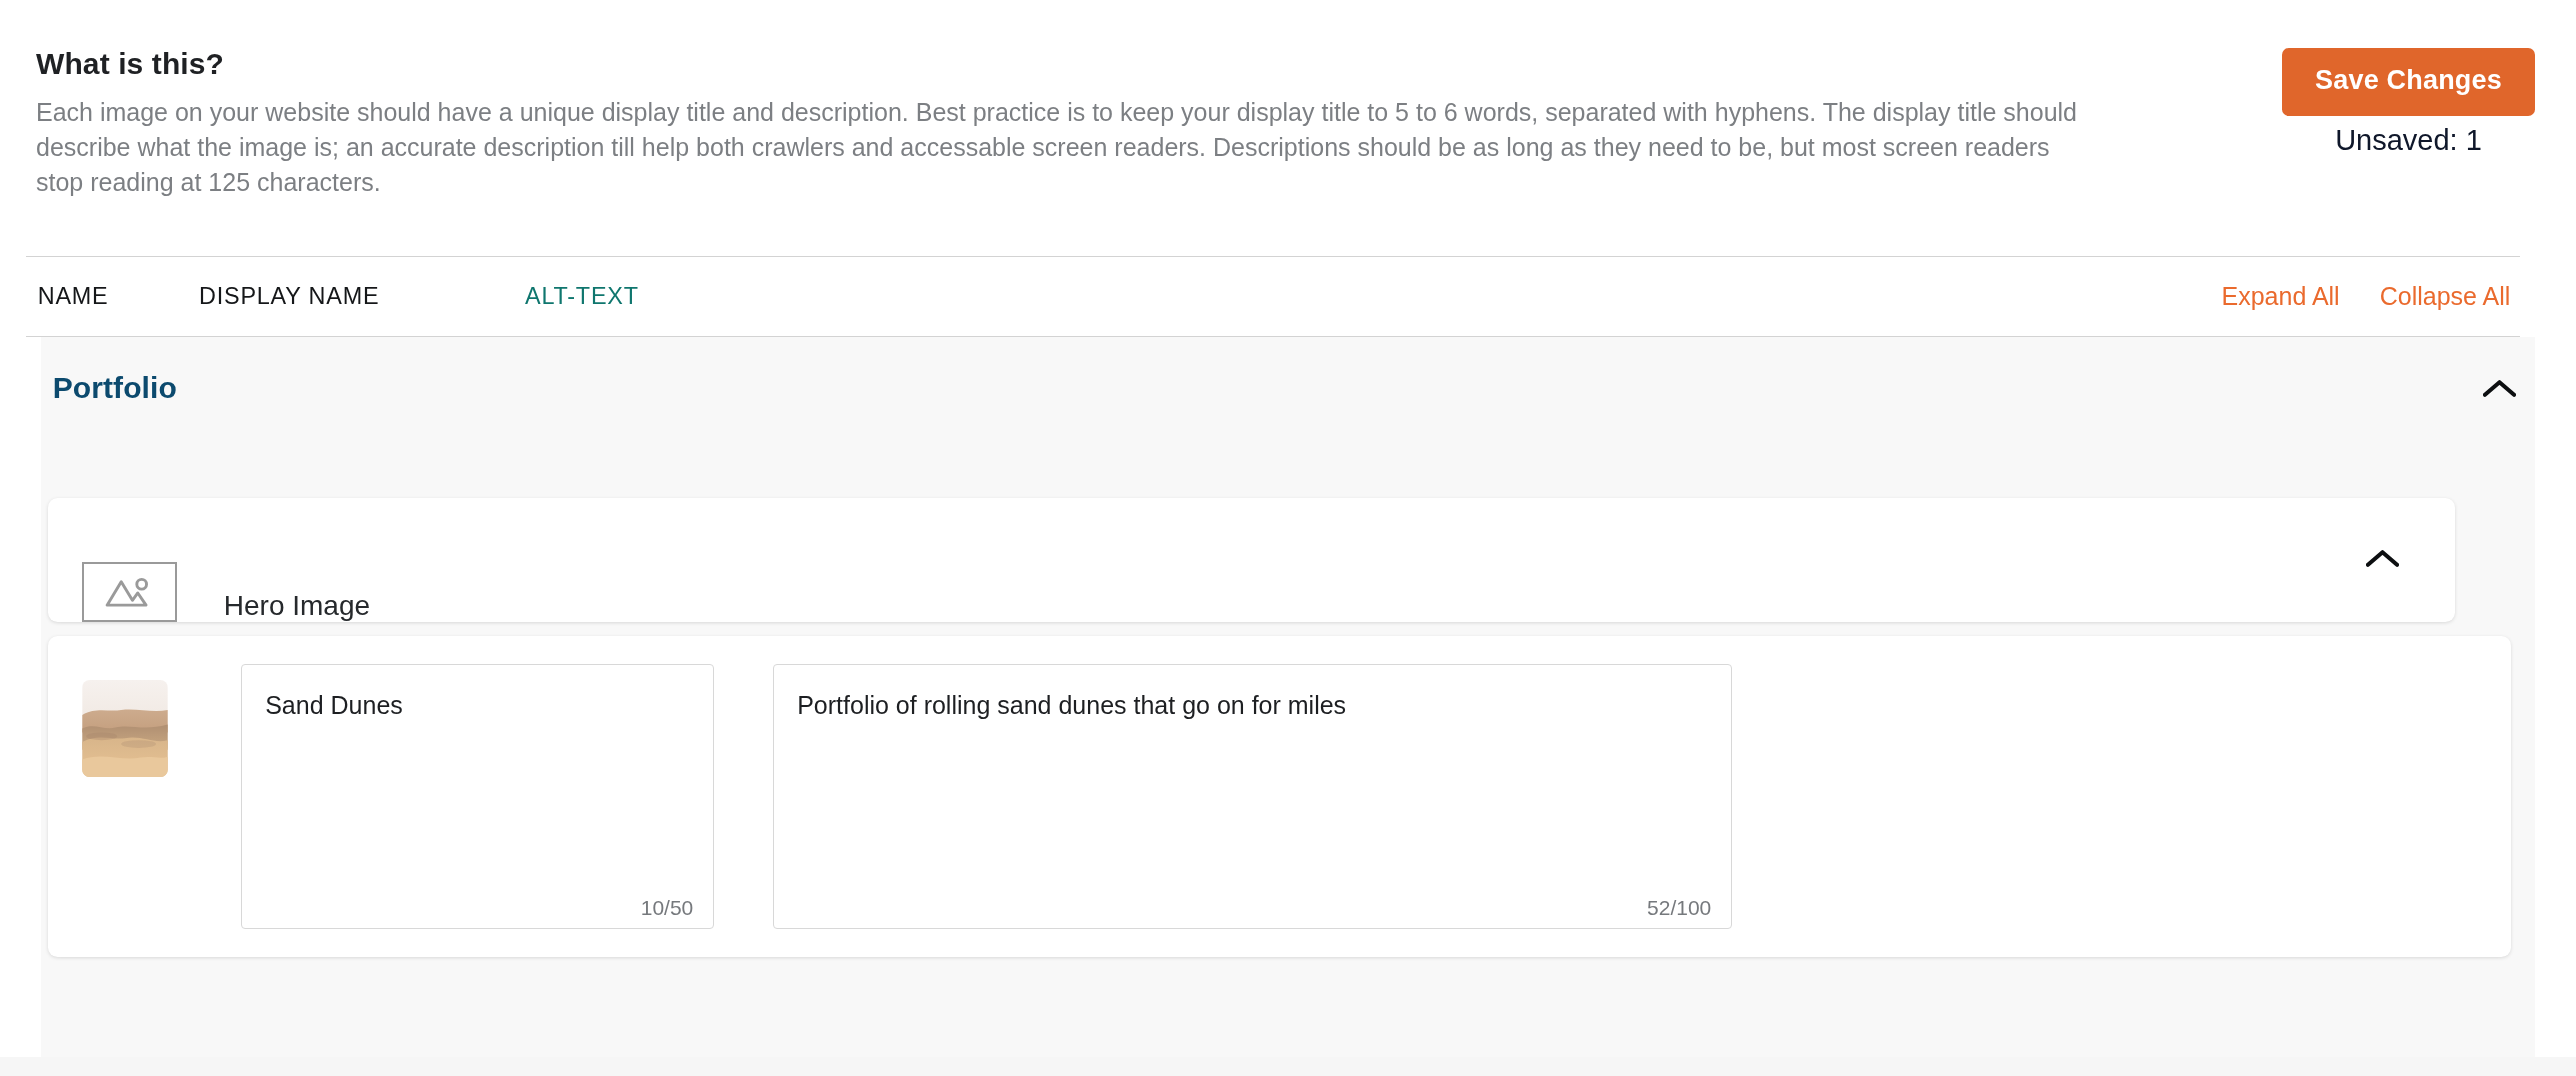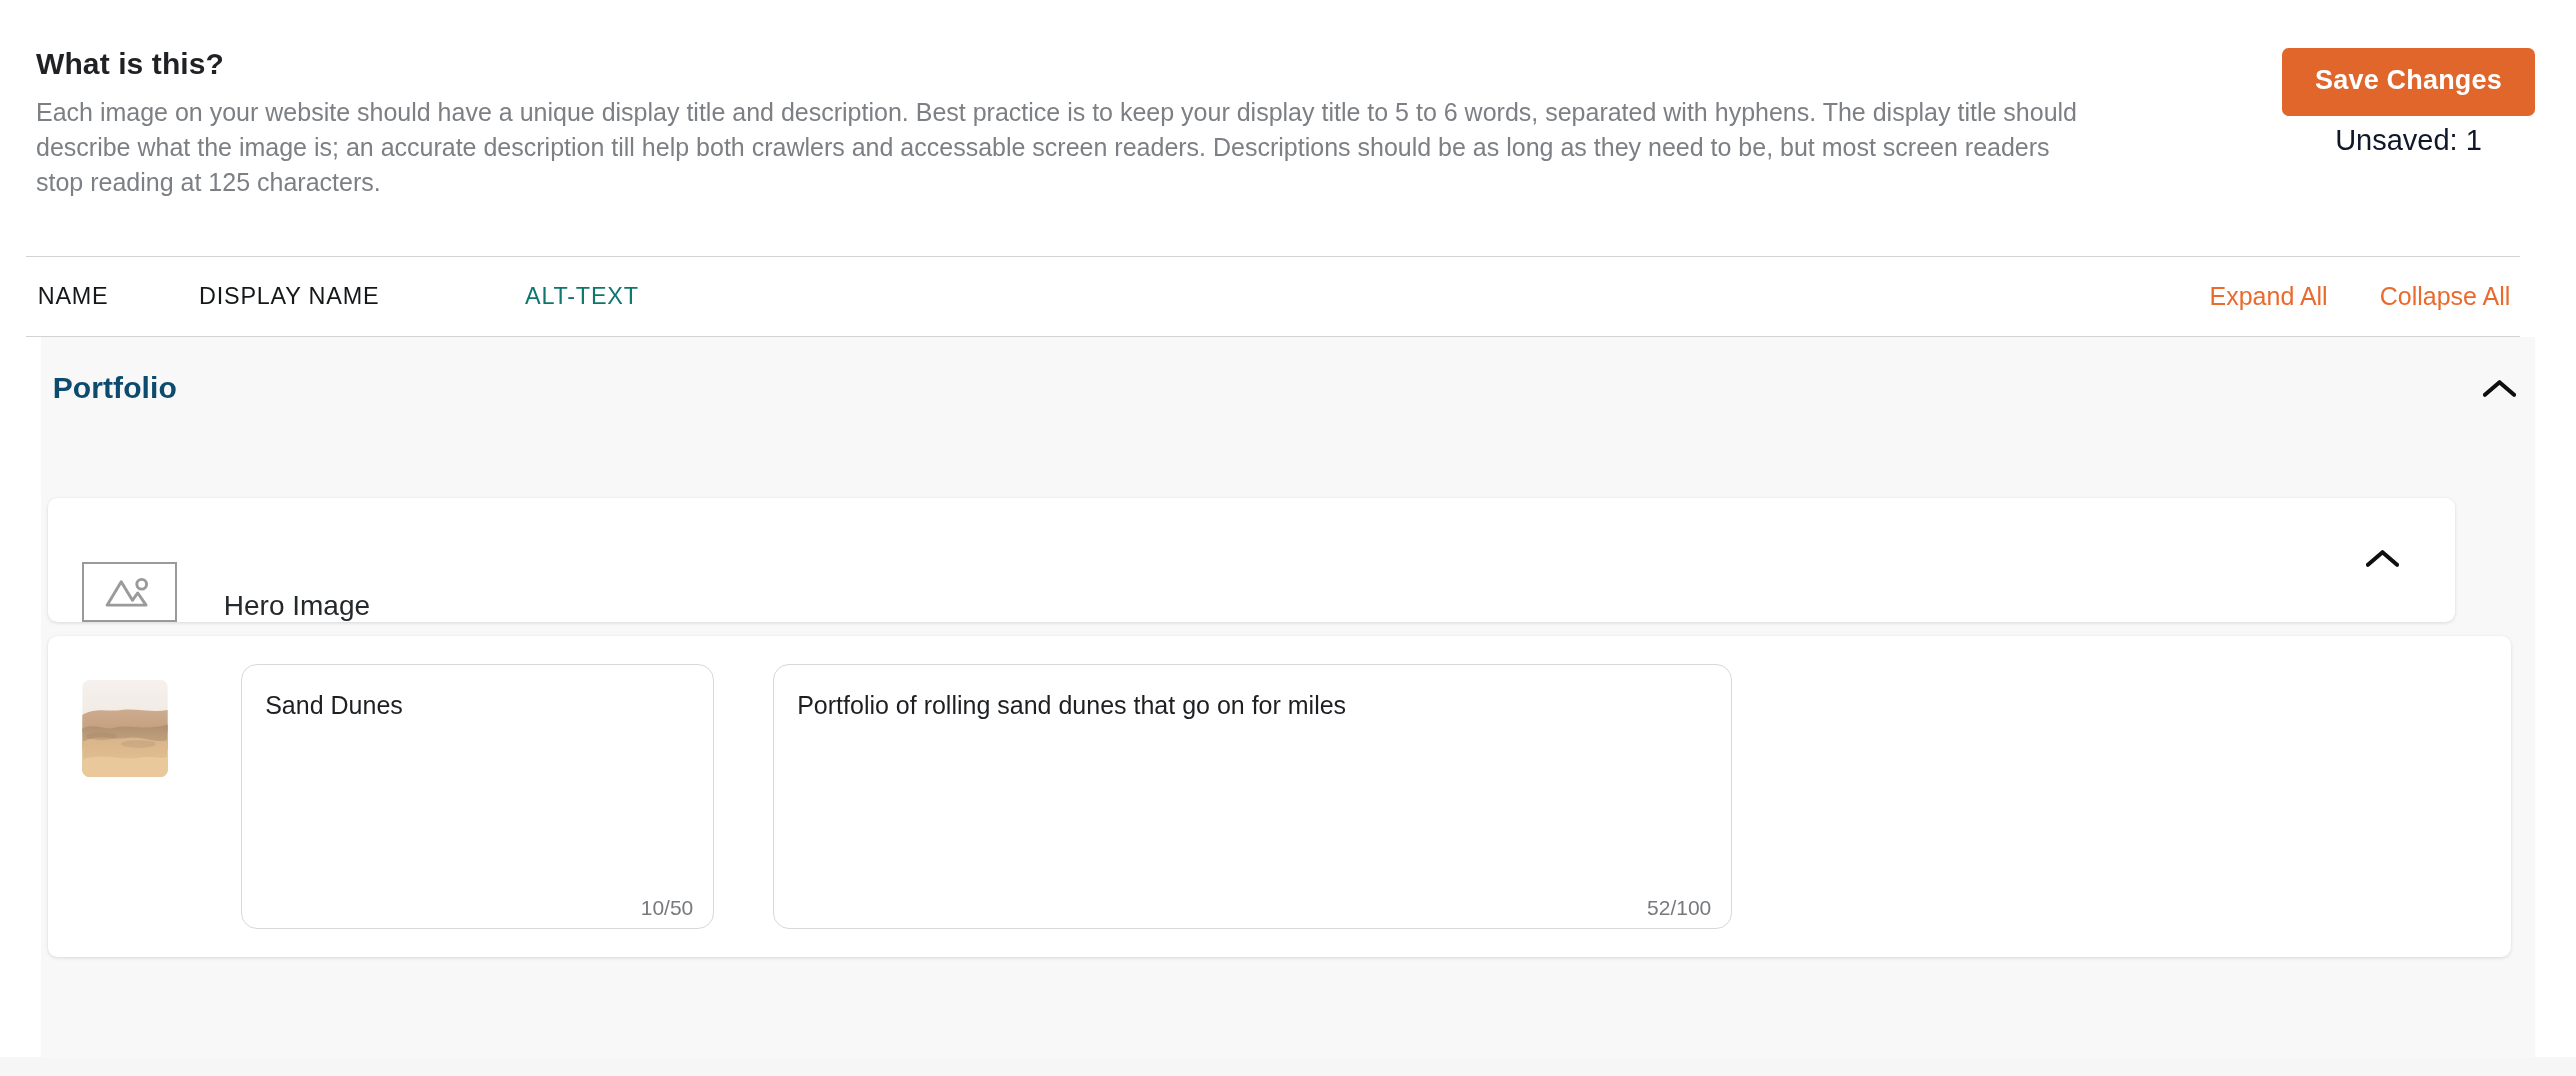"Expand All" .col-actions { gap: 52px -> 40px }
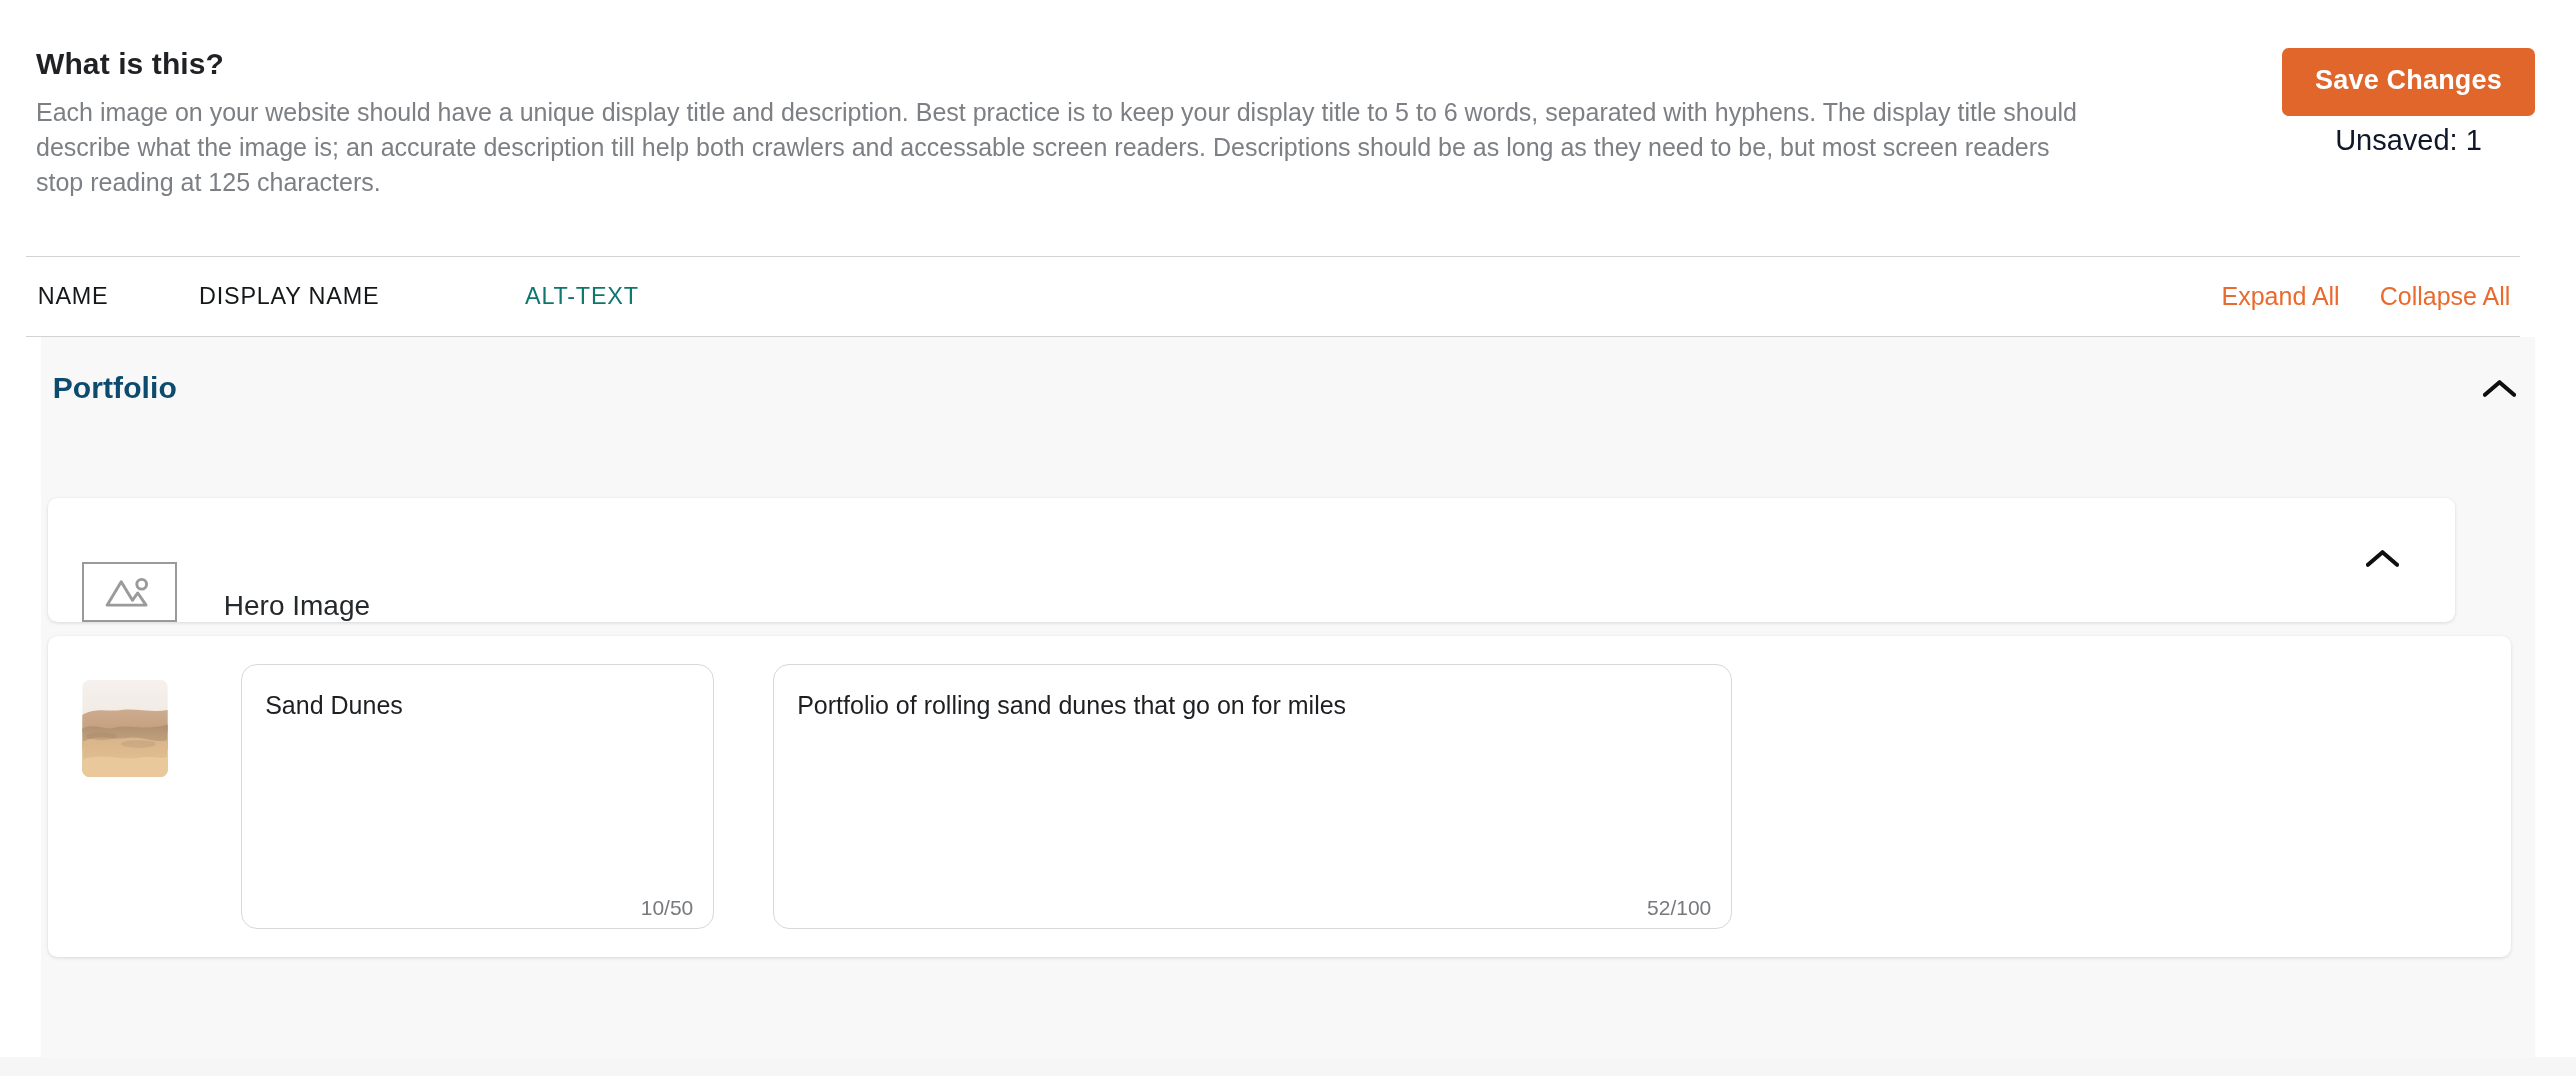"Sand Dunes" .field { border-radius: 16px -> 4px }
